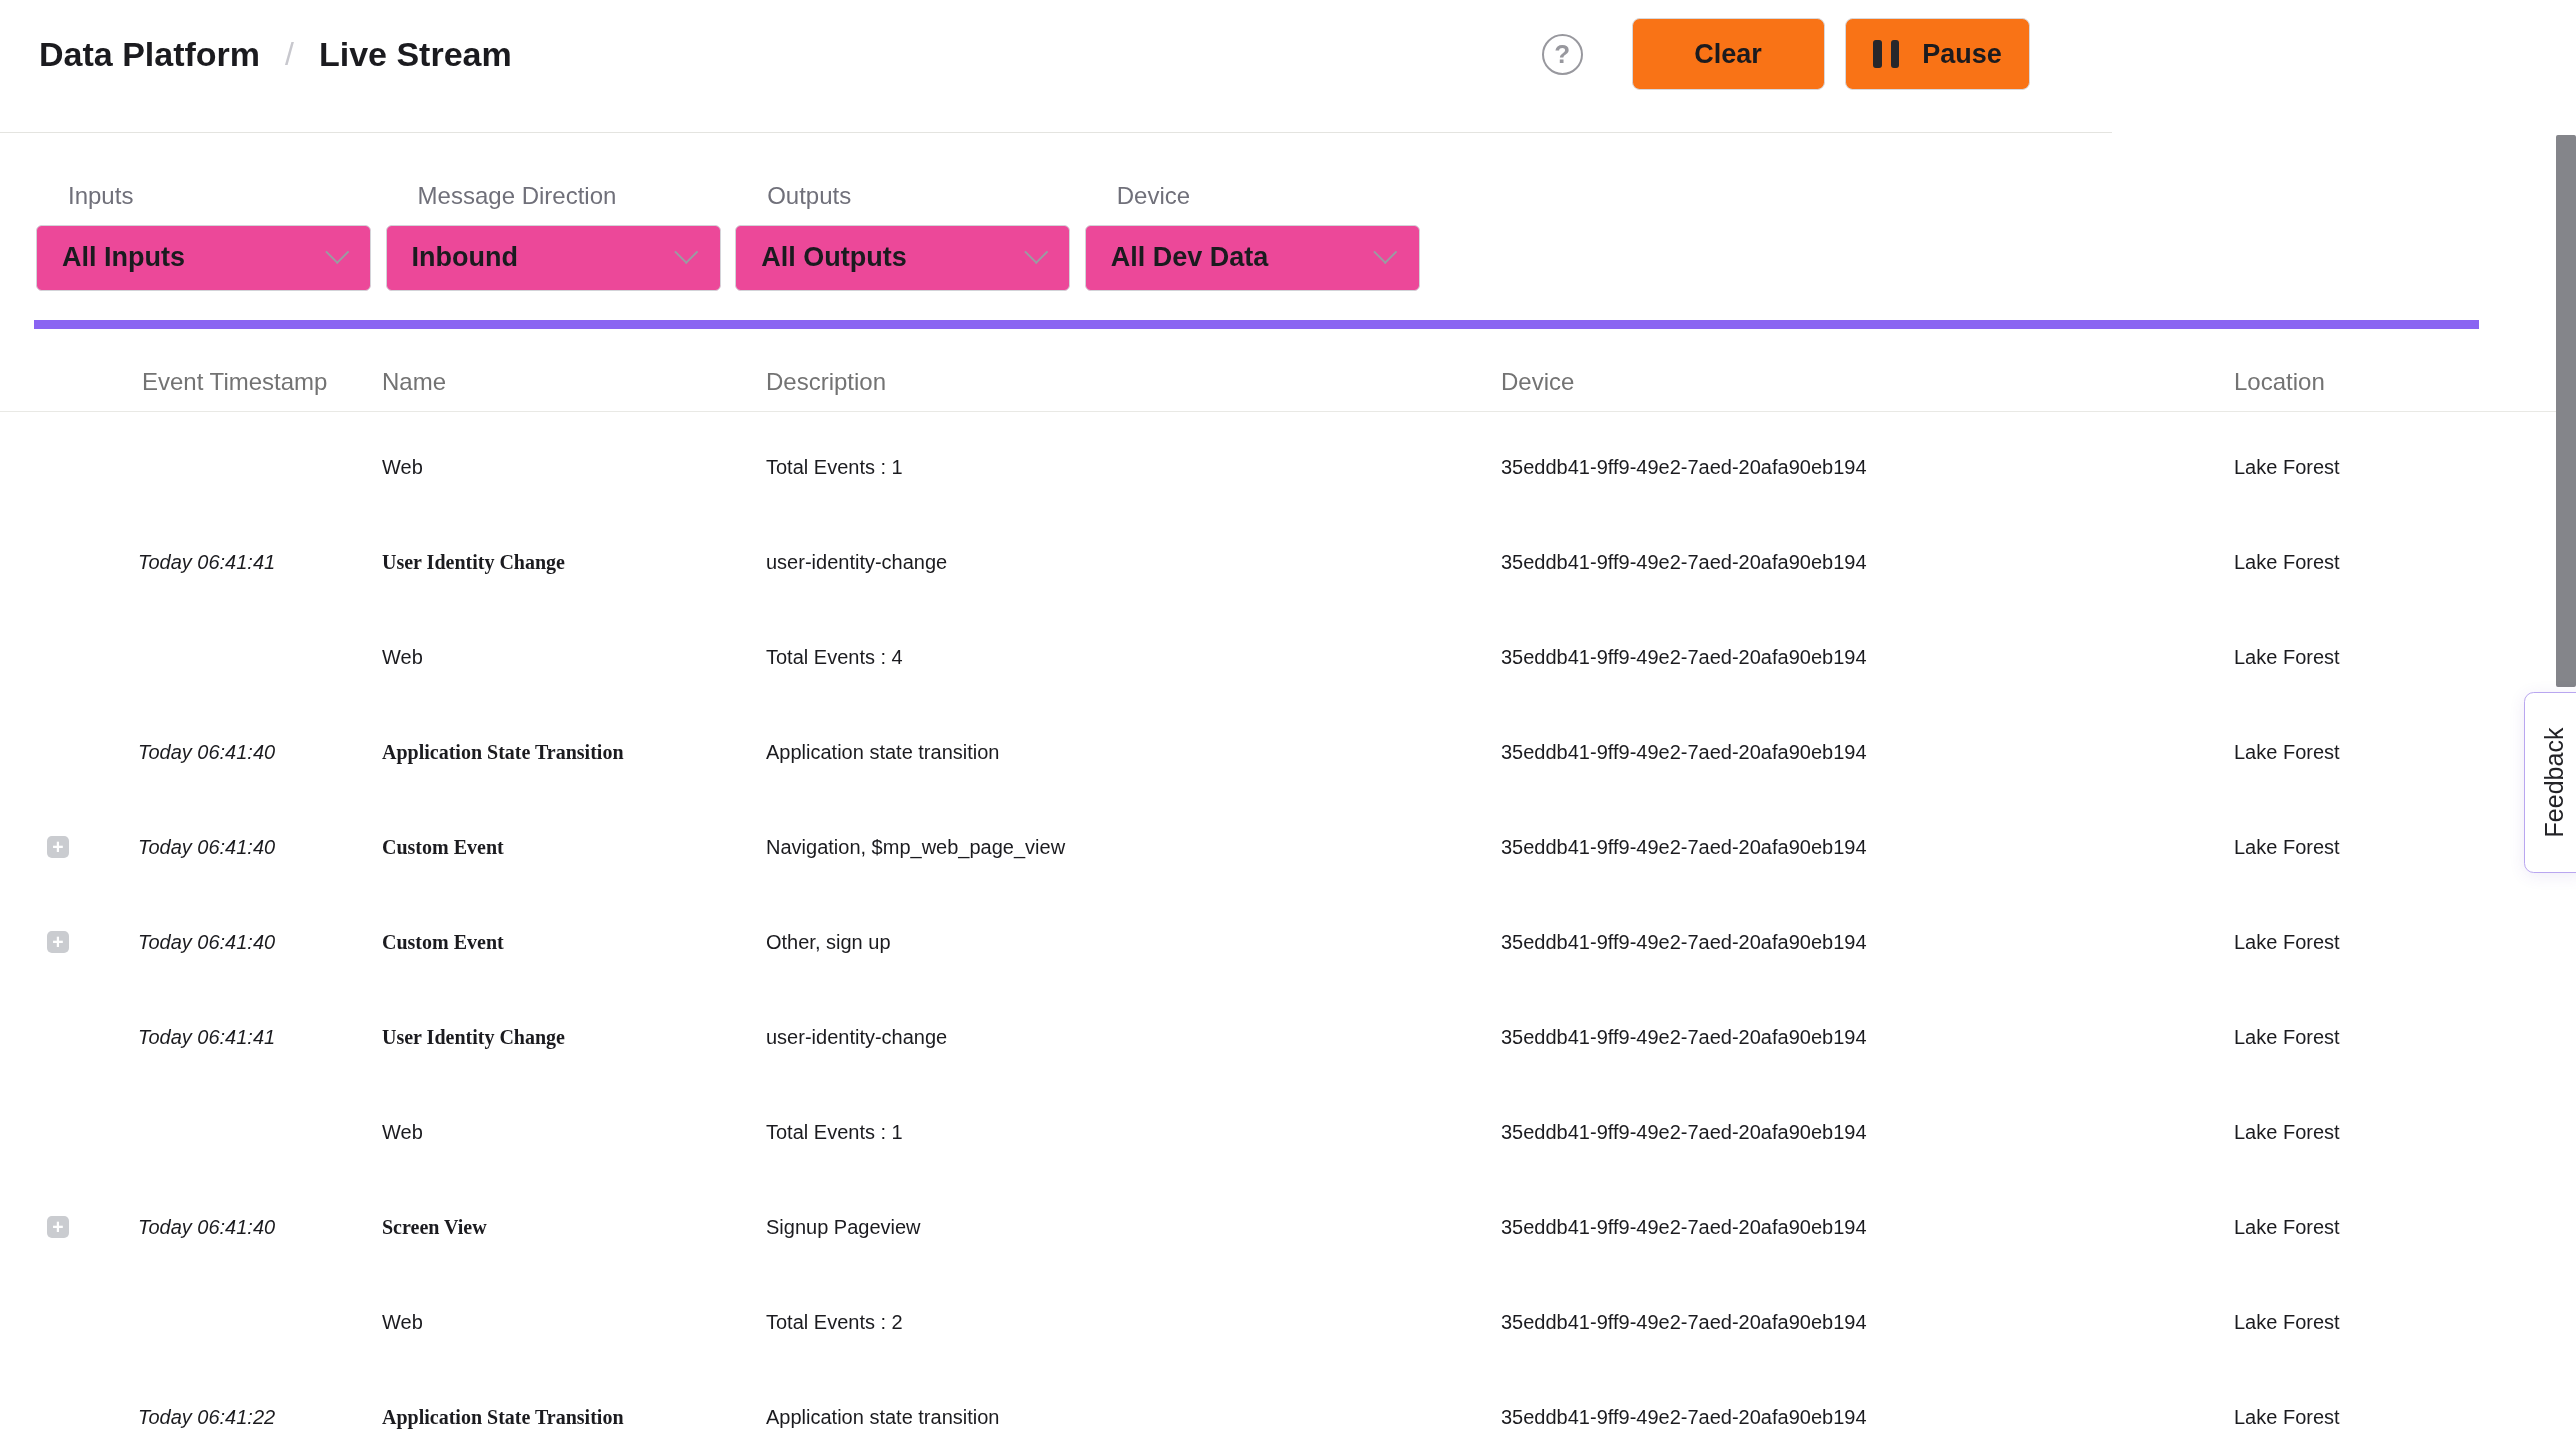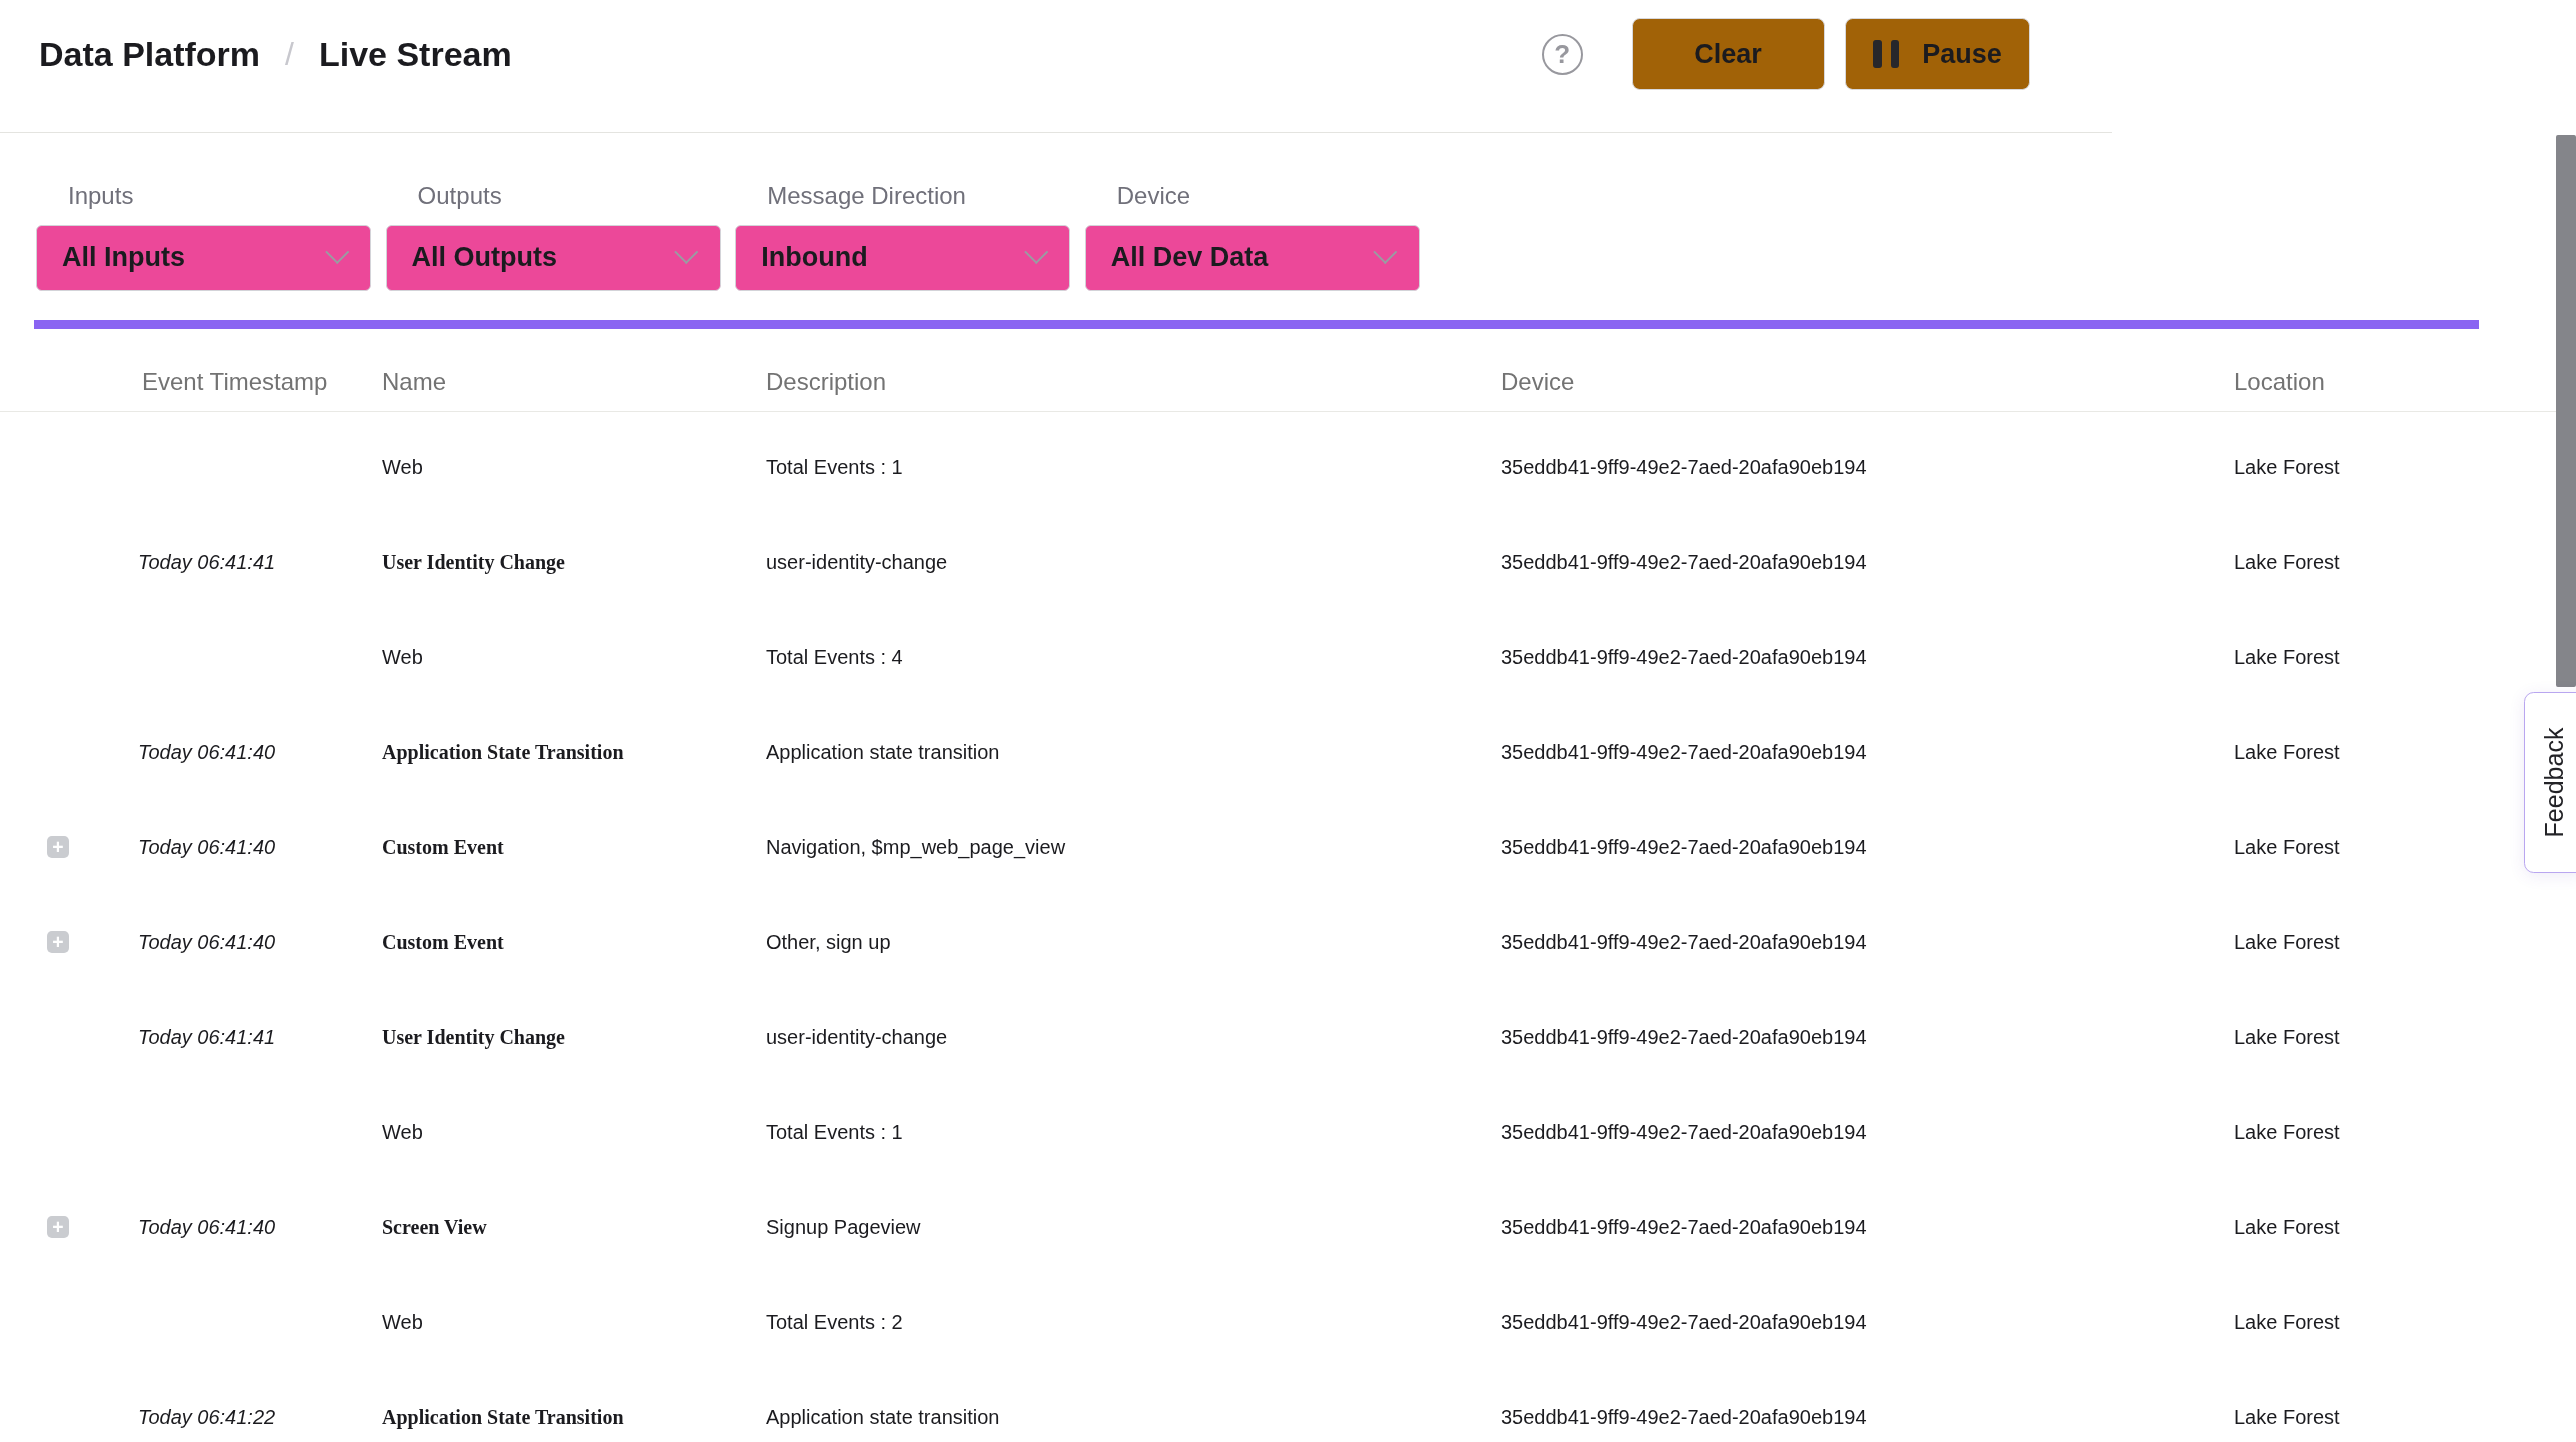"Clear" .btn { background: #a16207 -> #f97316 }
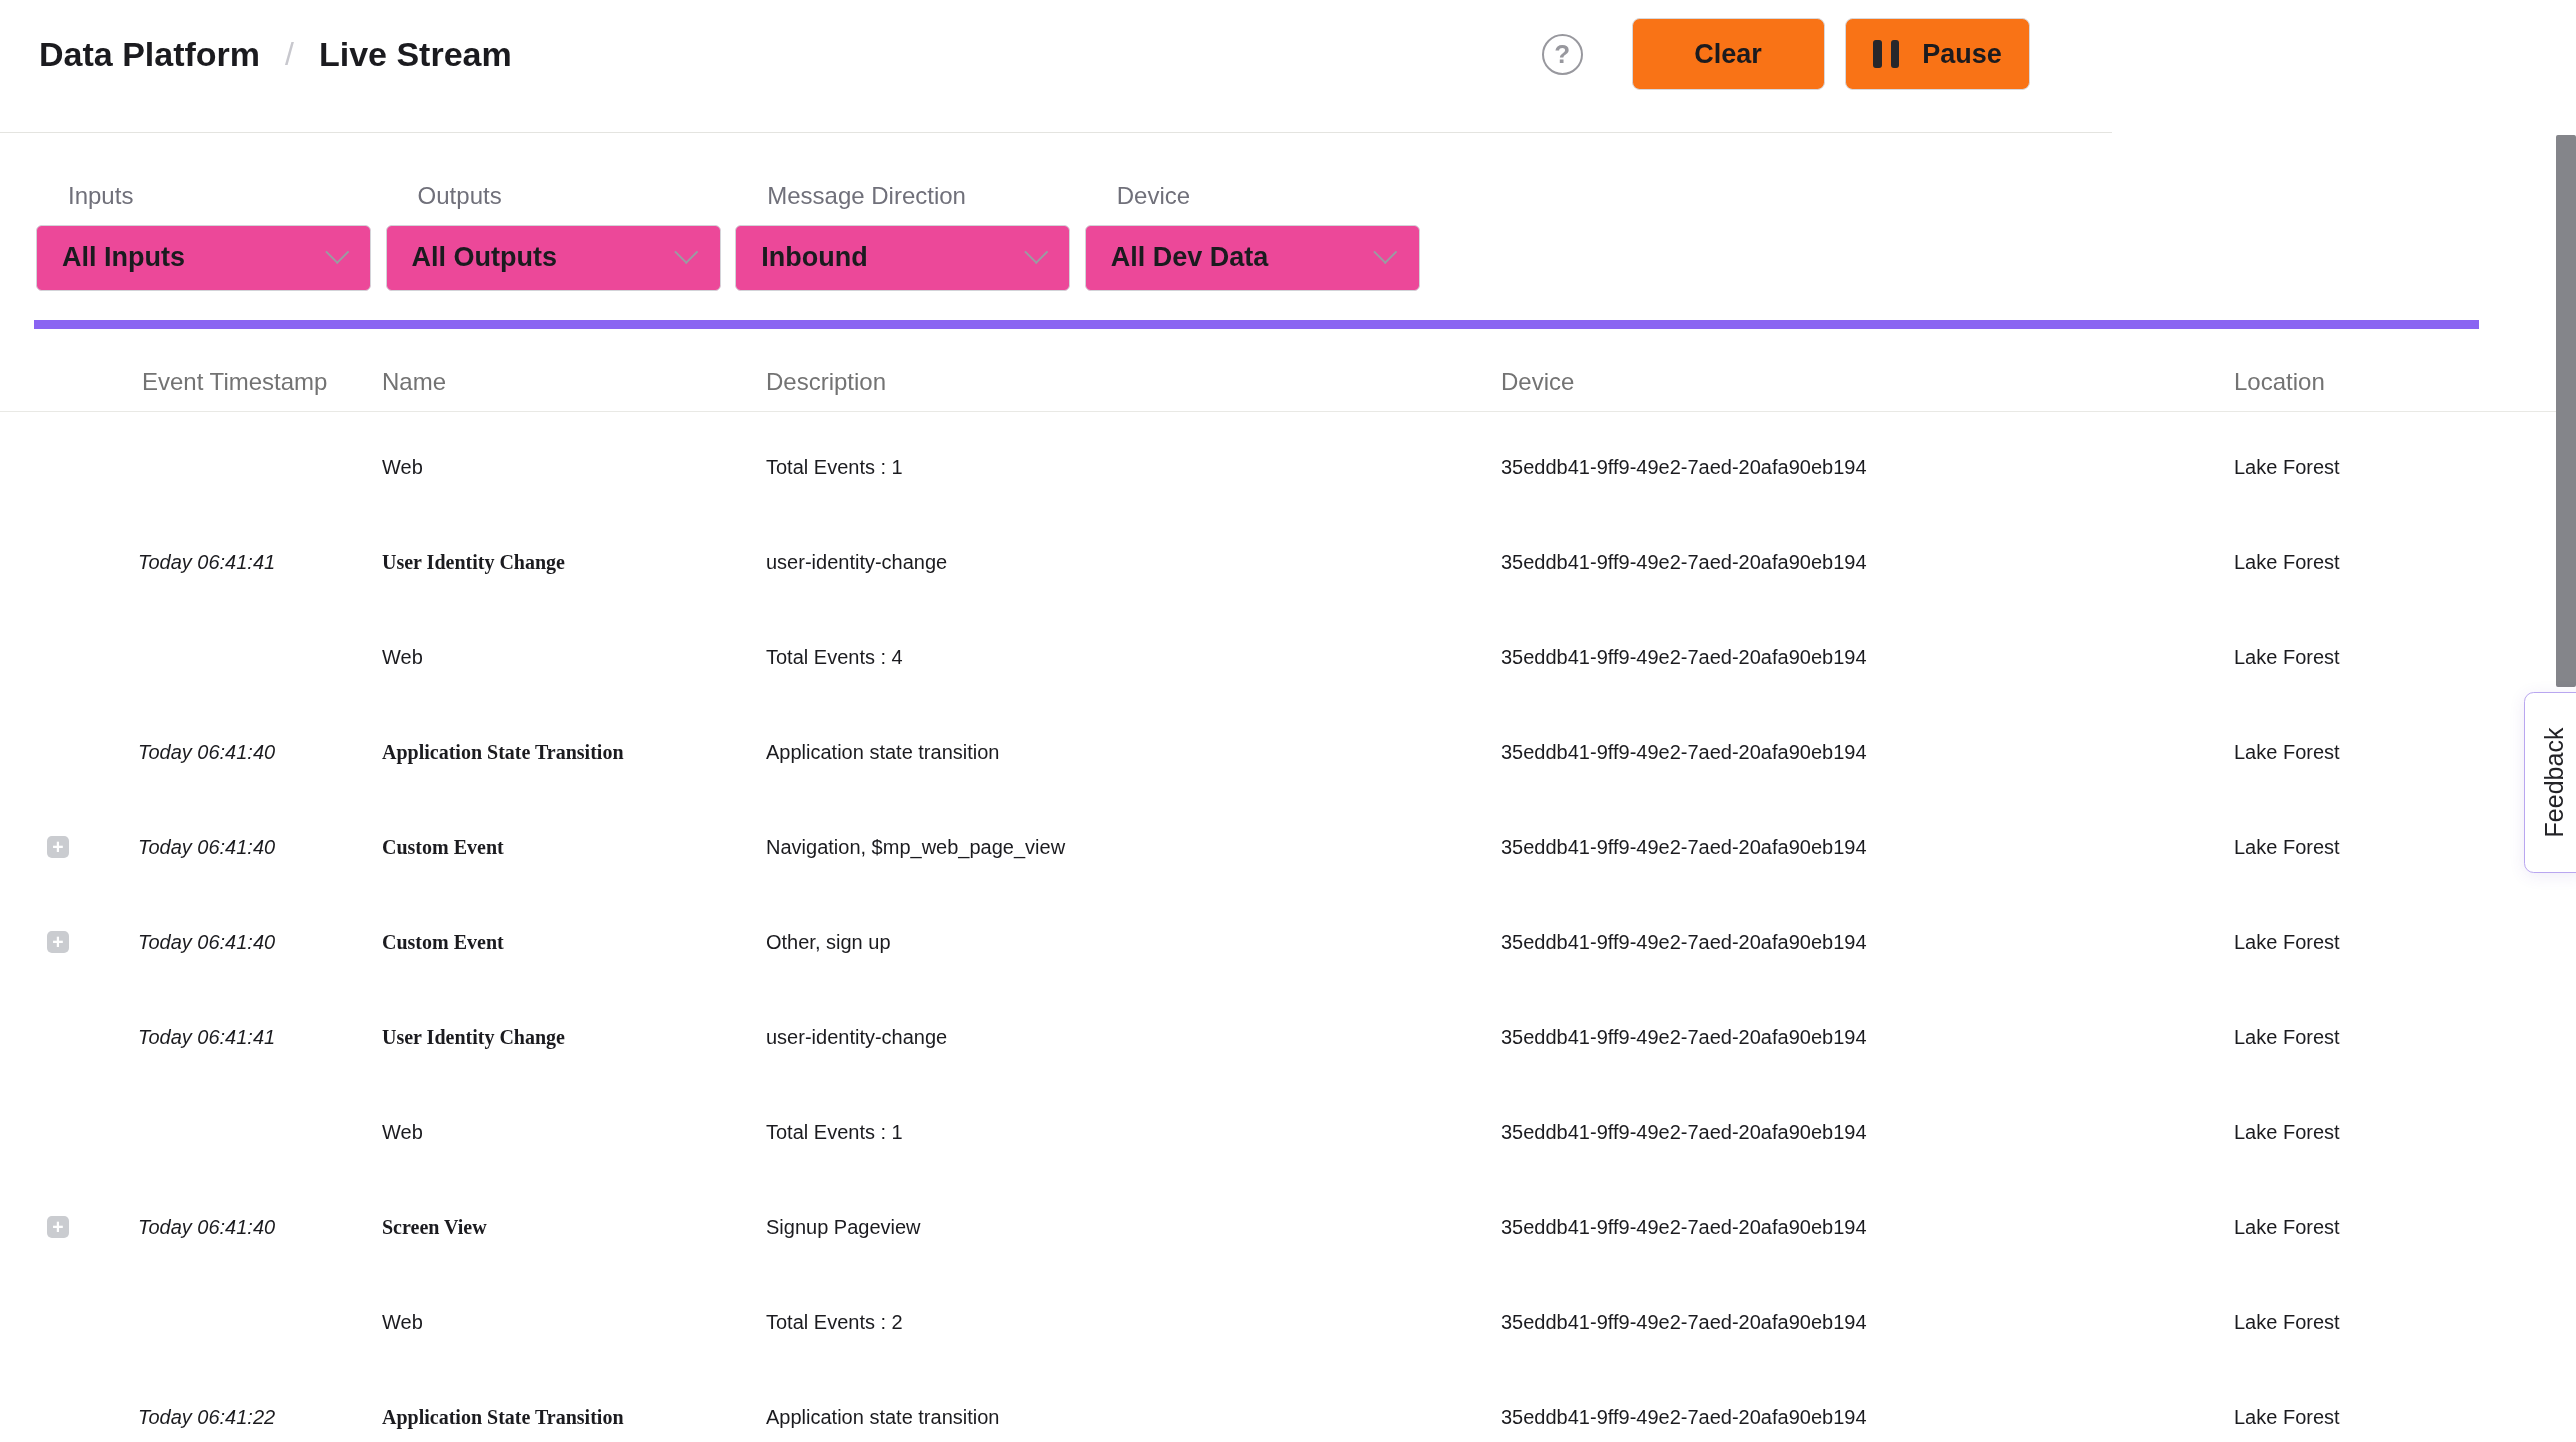"Outputs" div.filter { order: before "Message Direction" -> after "Message Direction" }
